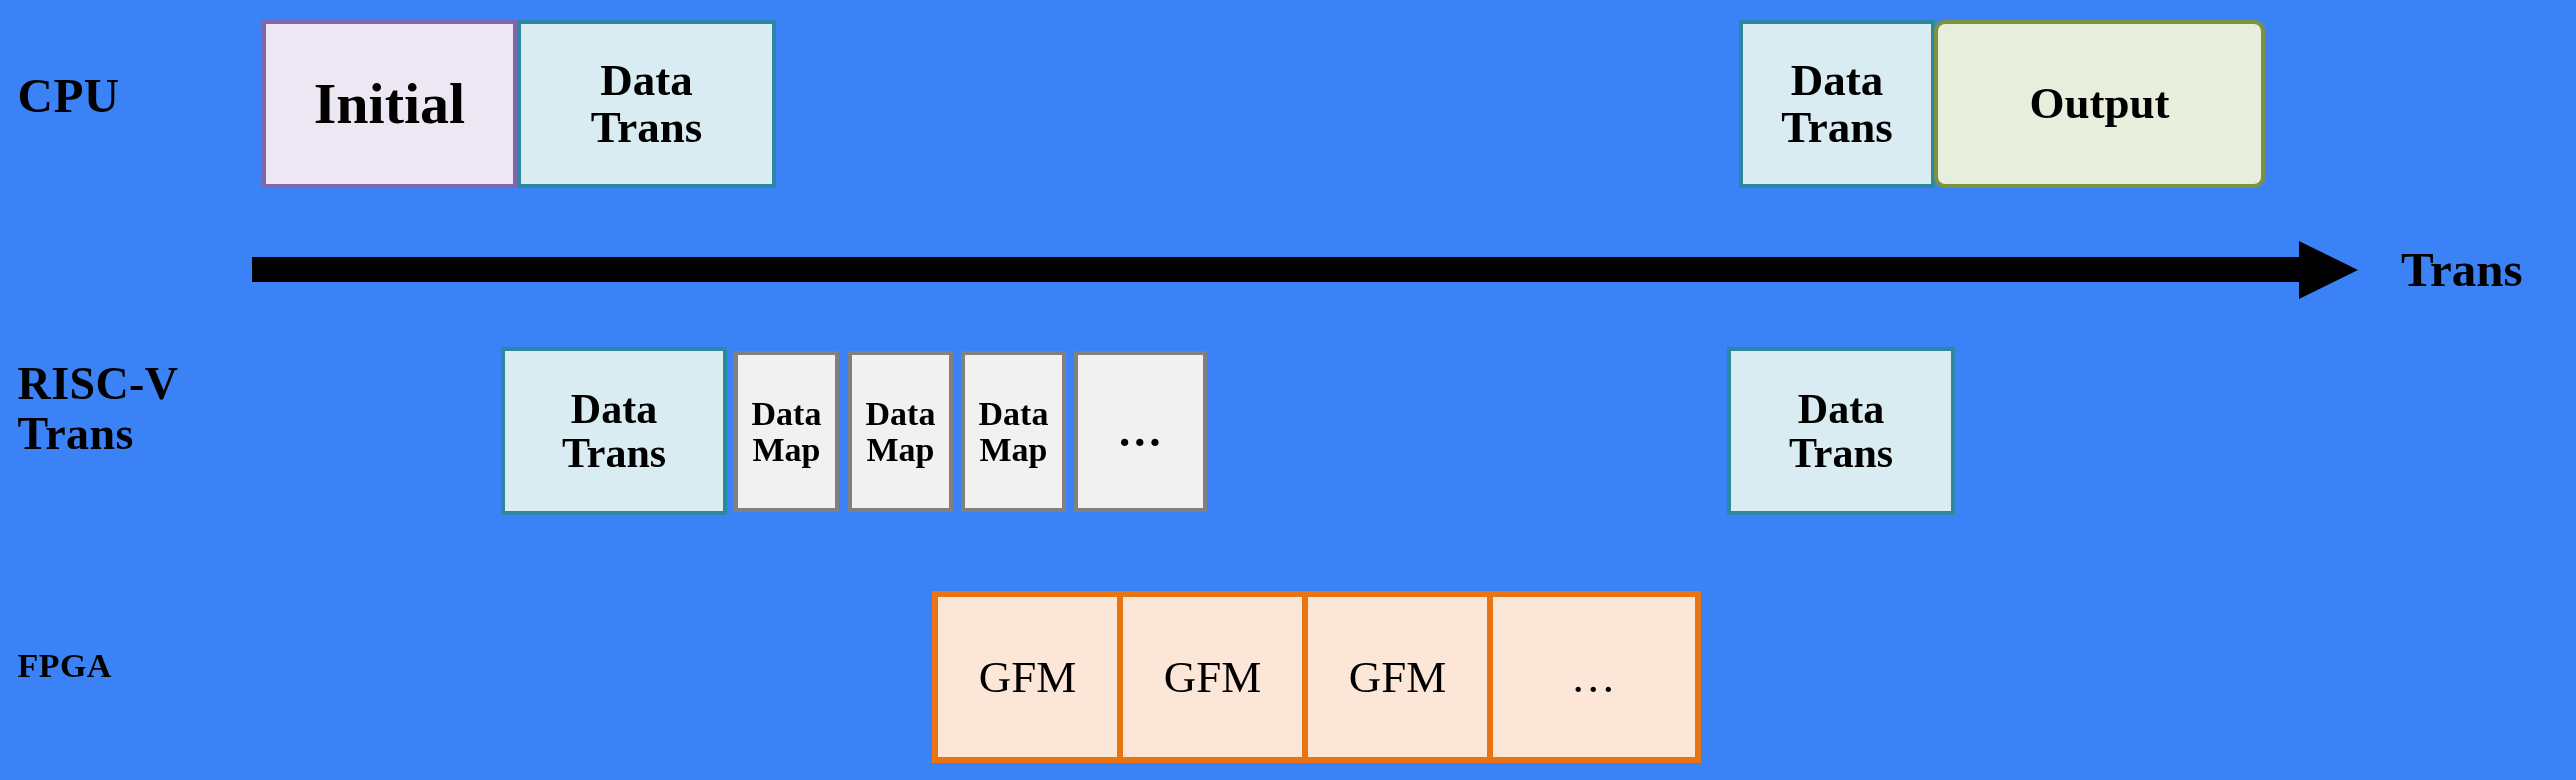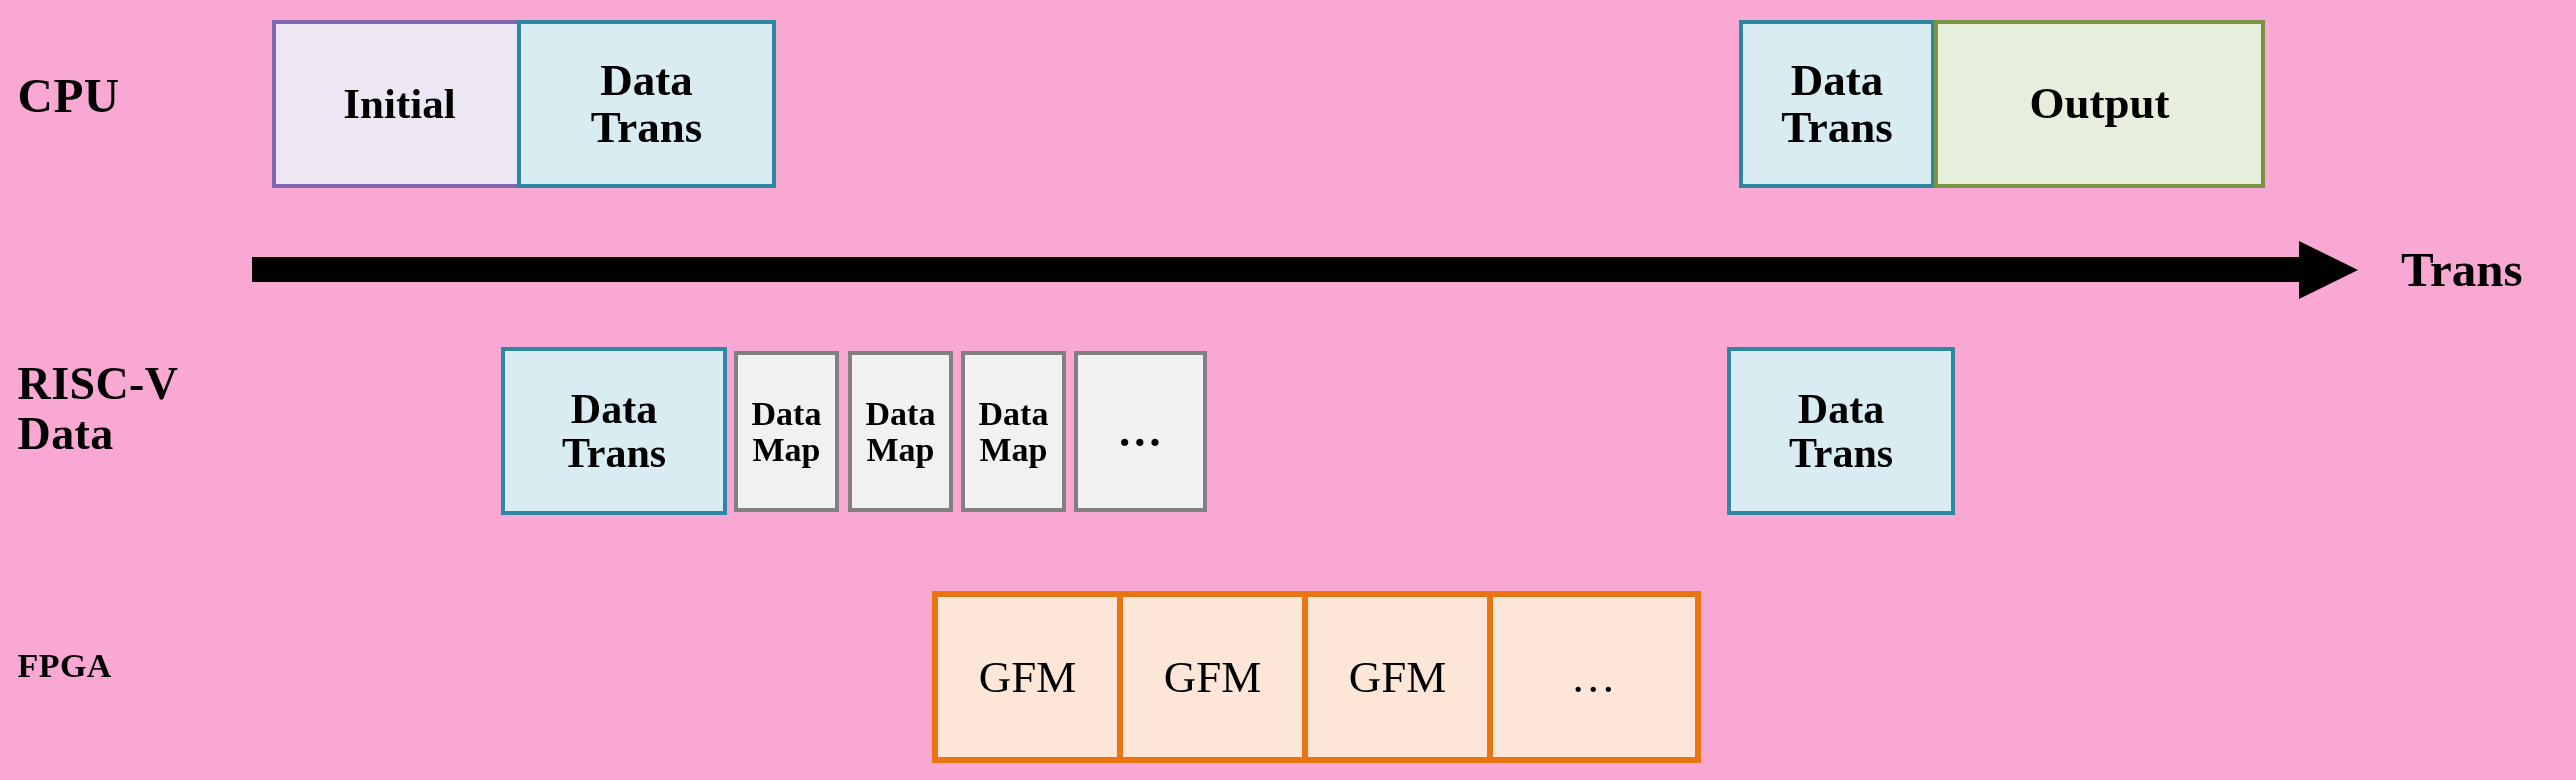"CPU" #canvas { background: #f9a8d4 -> #3b82f6 }
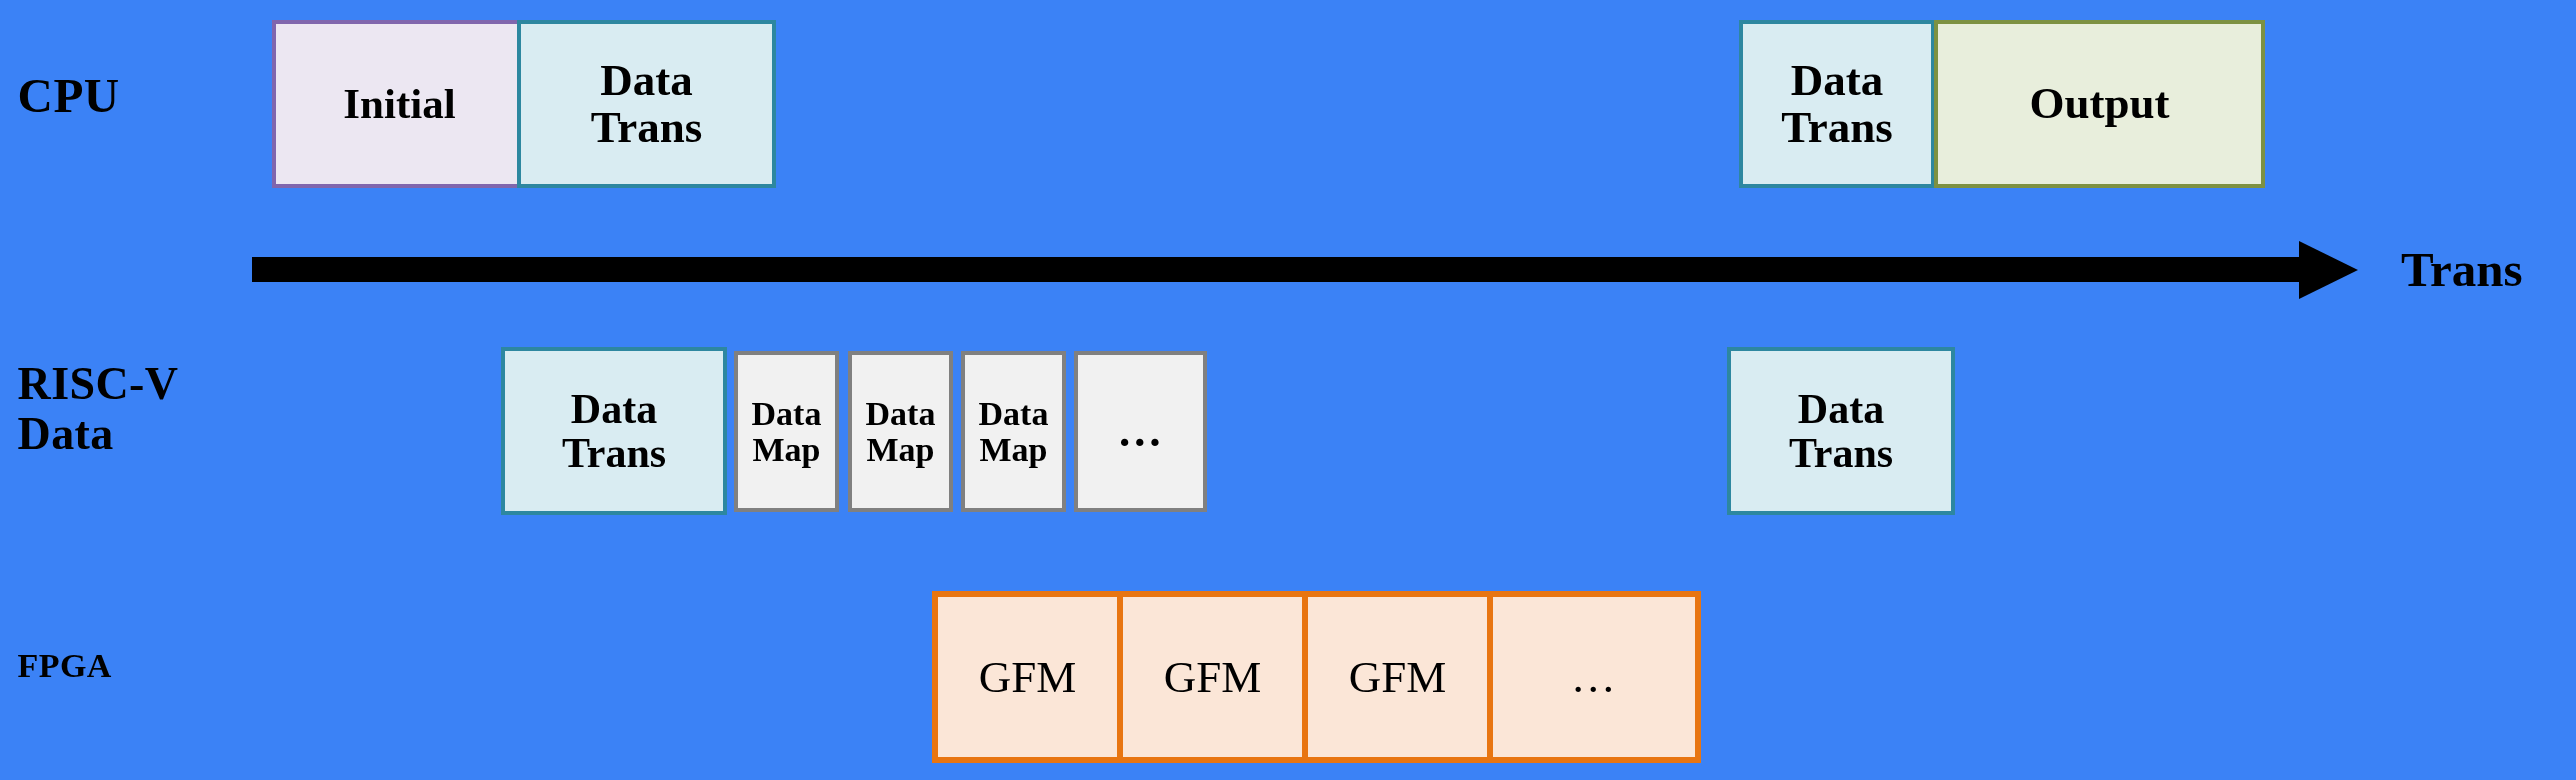"Initial" div.block { font-size: 43px -> 58px; left: 272px -> 262px }
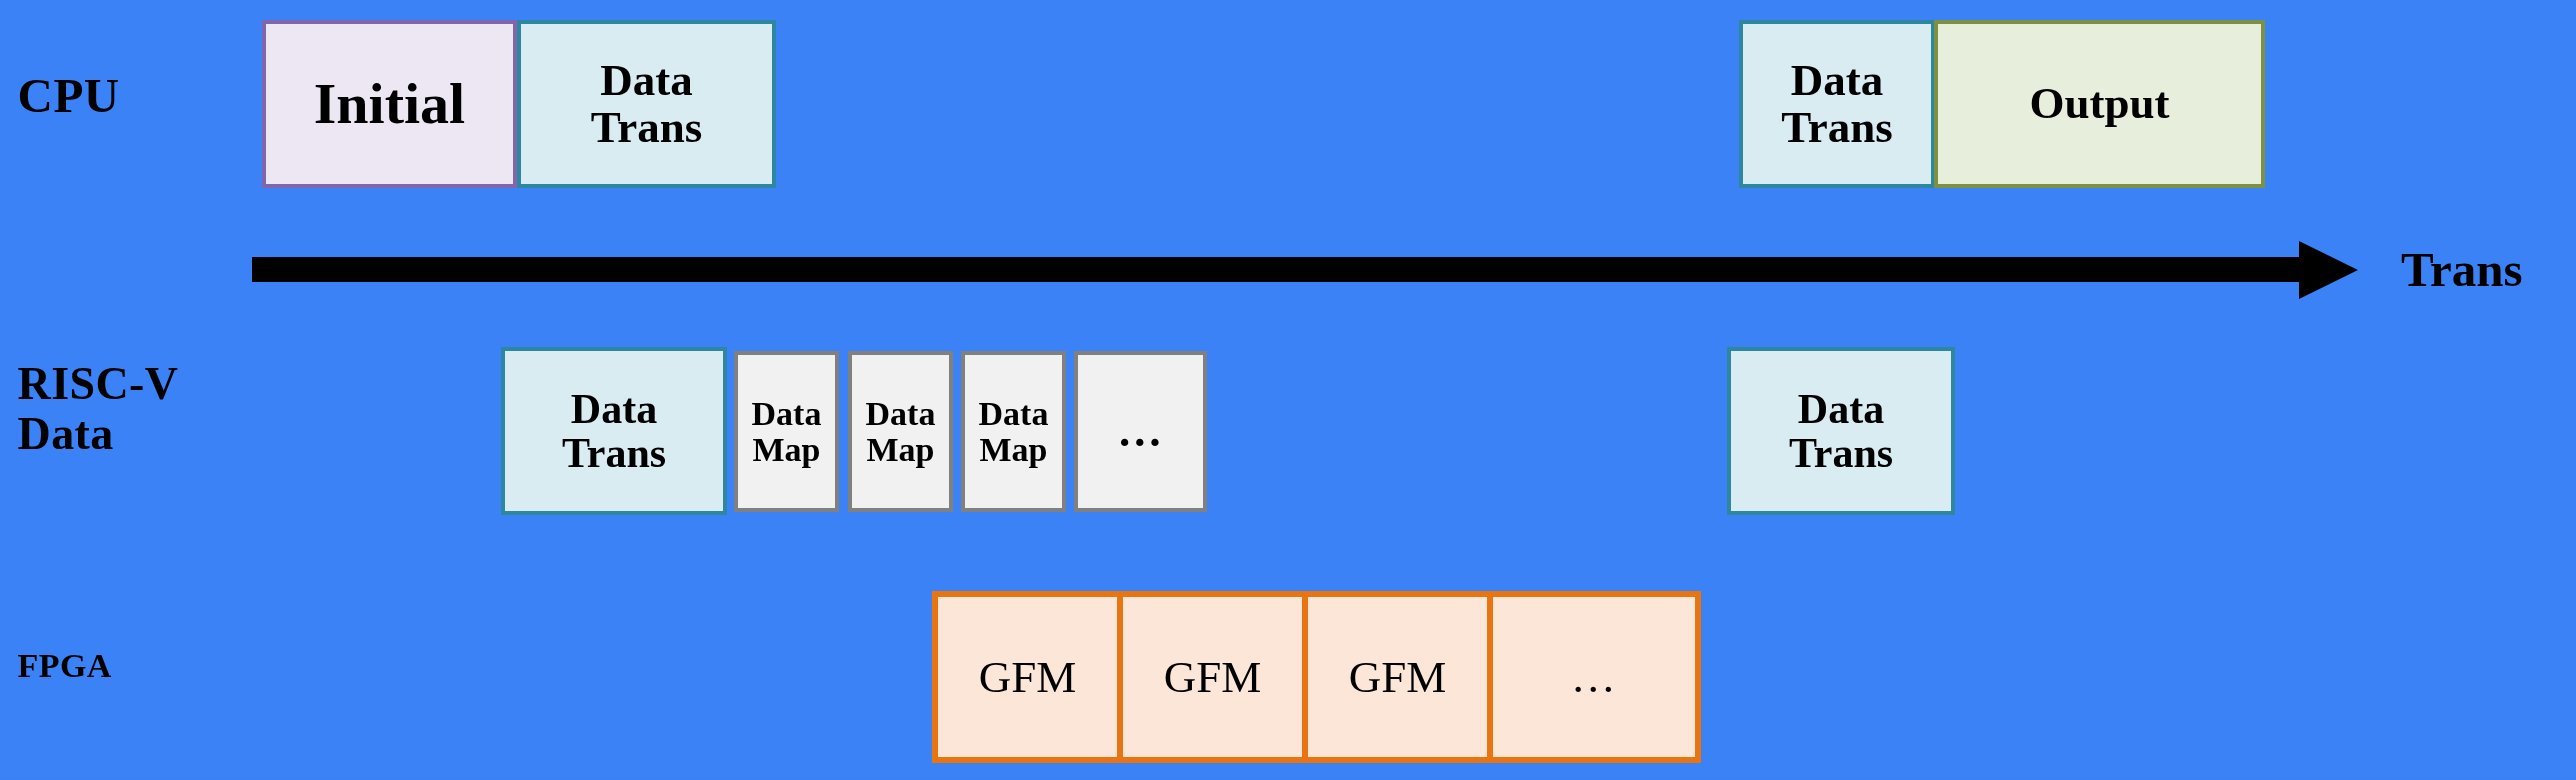"Output" div.block { border-radius: none -> 11px }
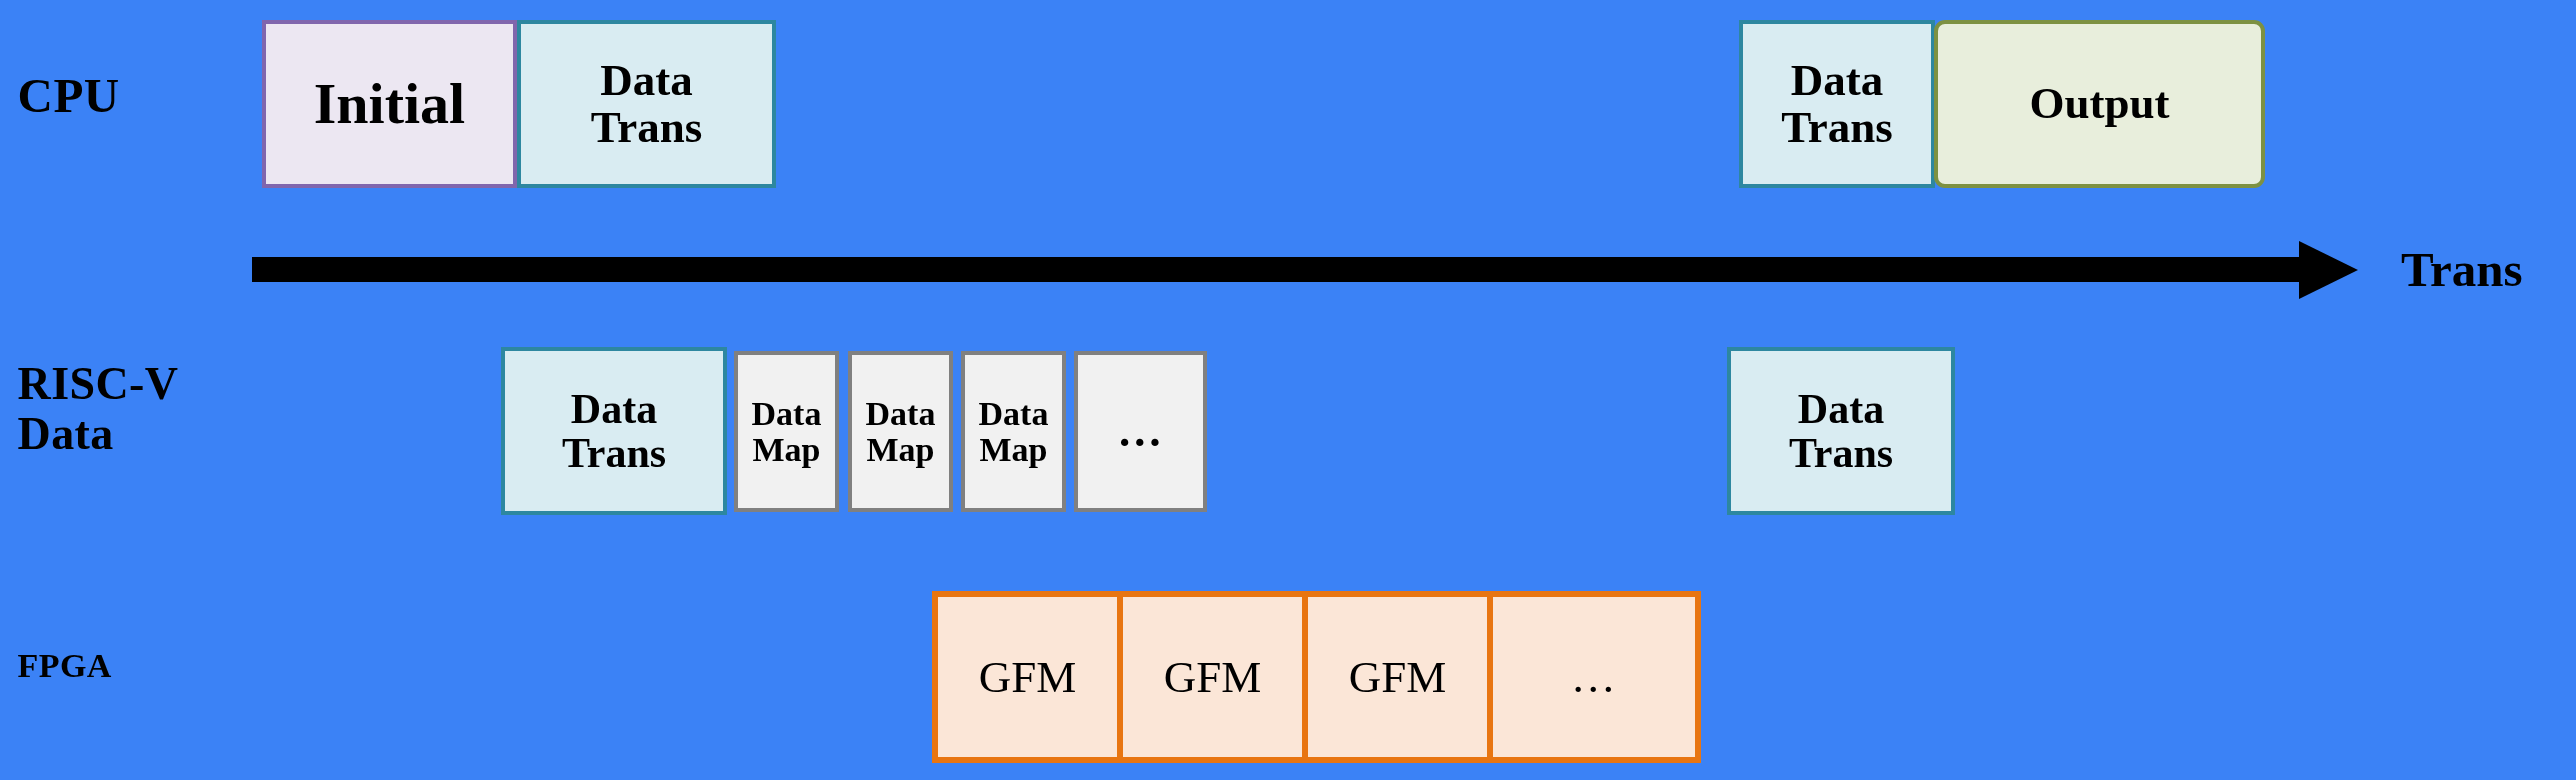"RISC-V" div.row-label { text: Data -> Trans }
